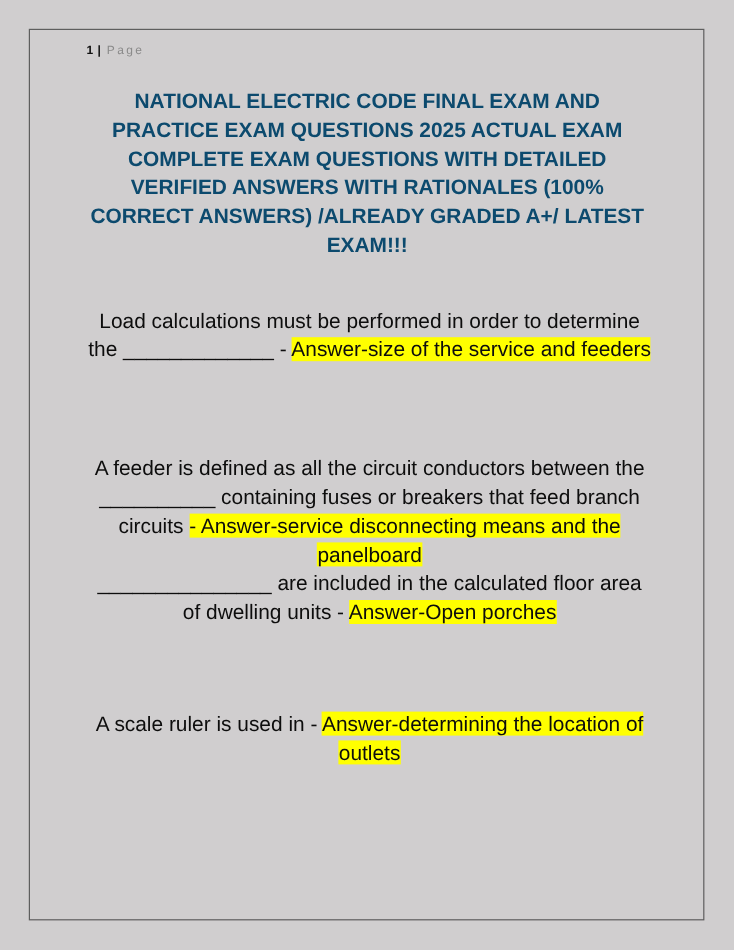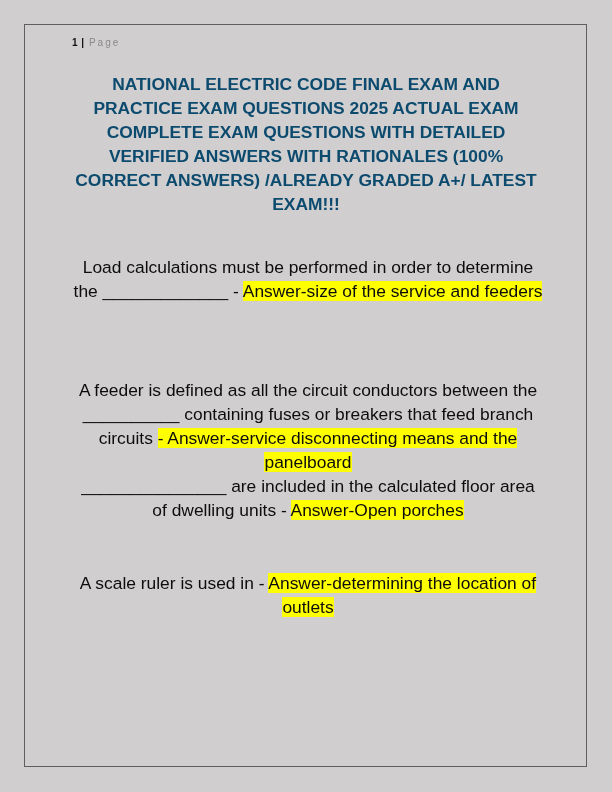"A scale ruler is used" div.qa { top: 571px -> 591px }
